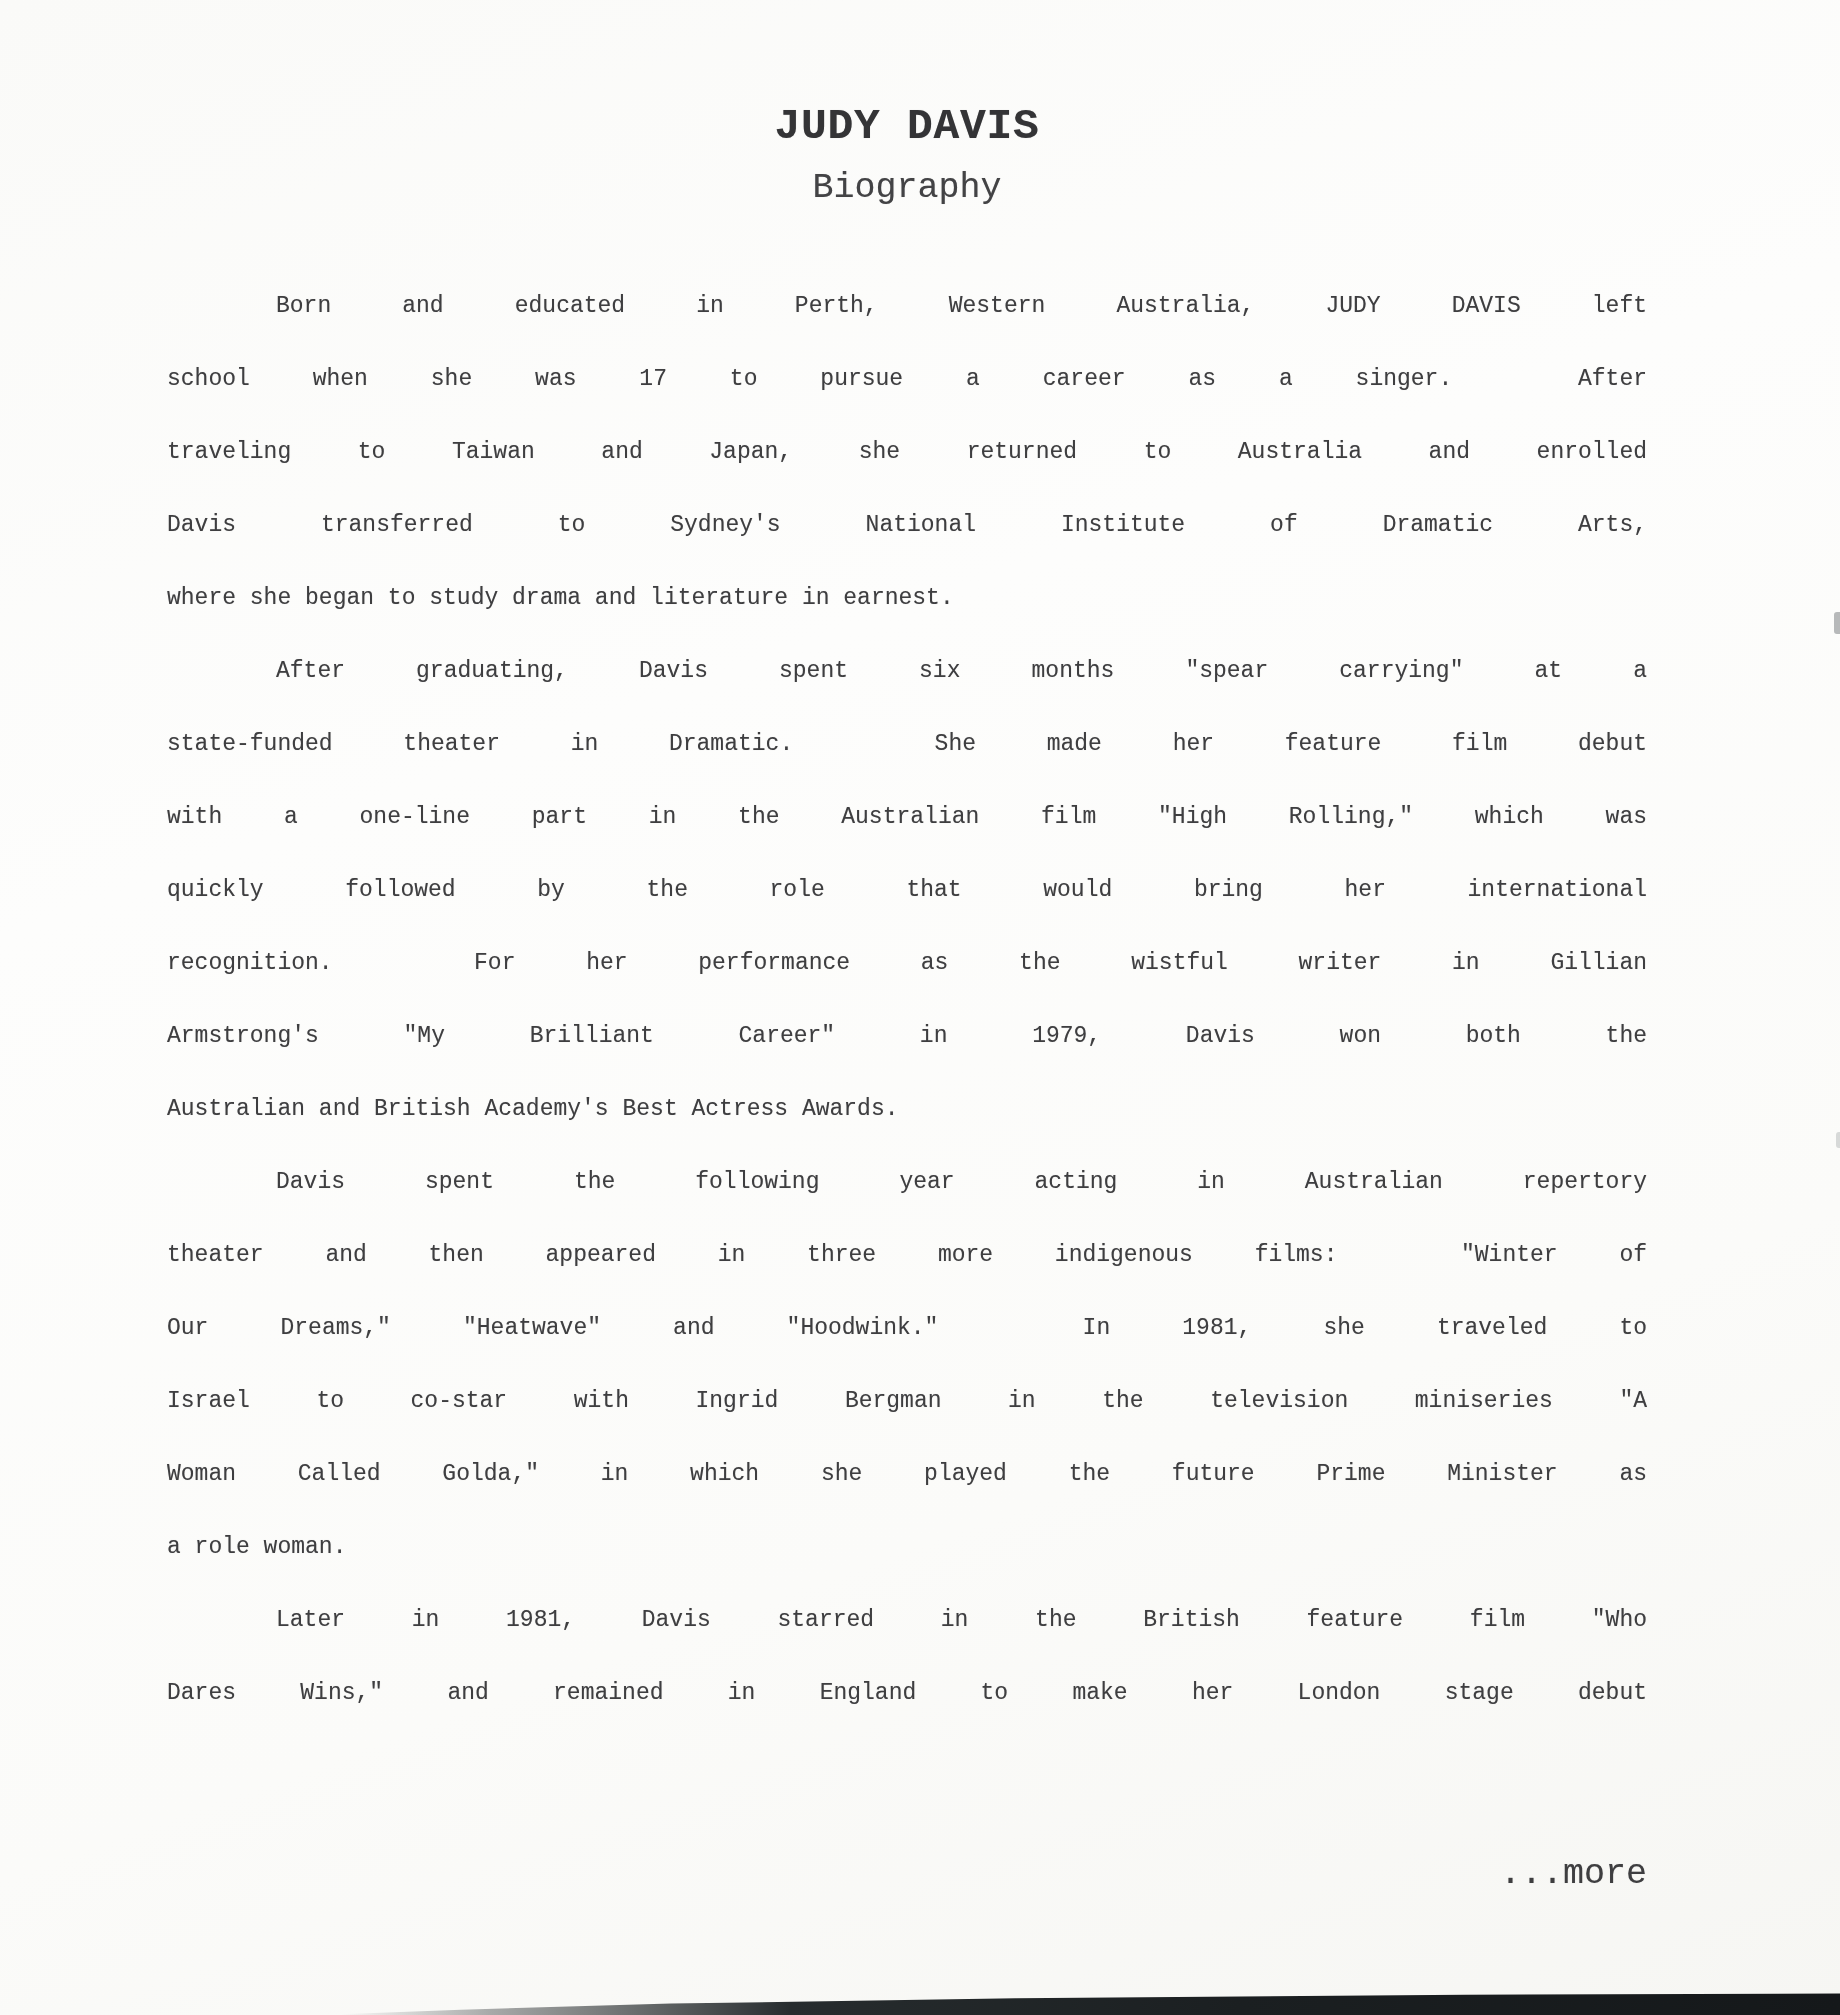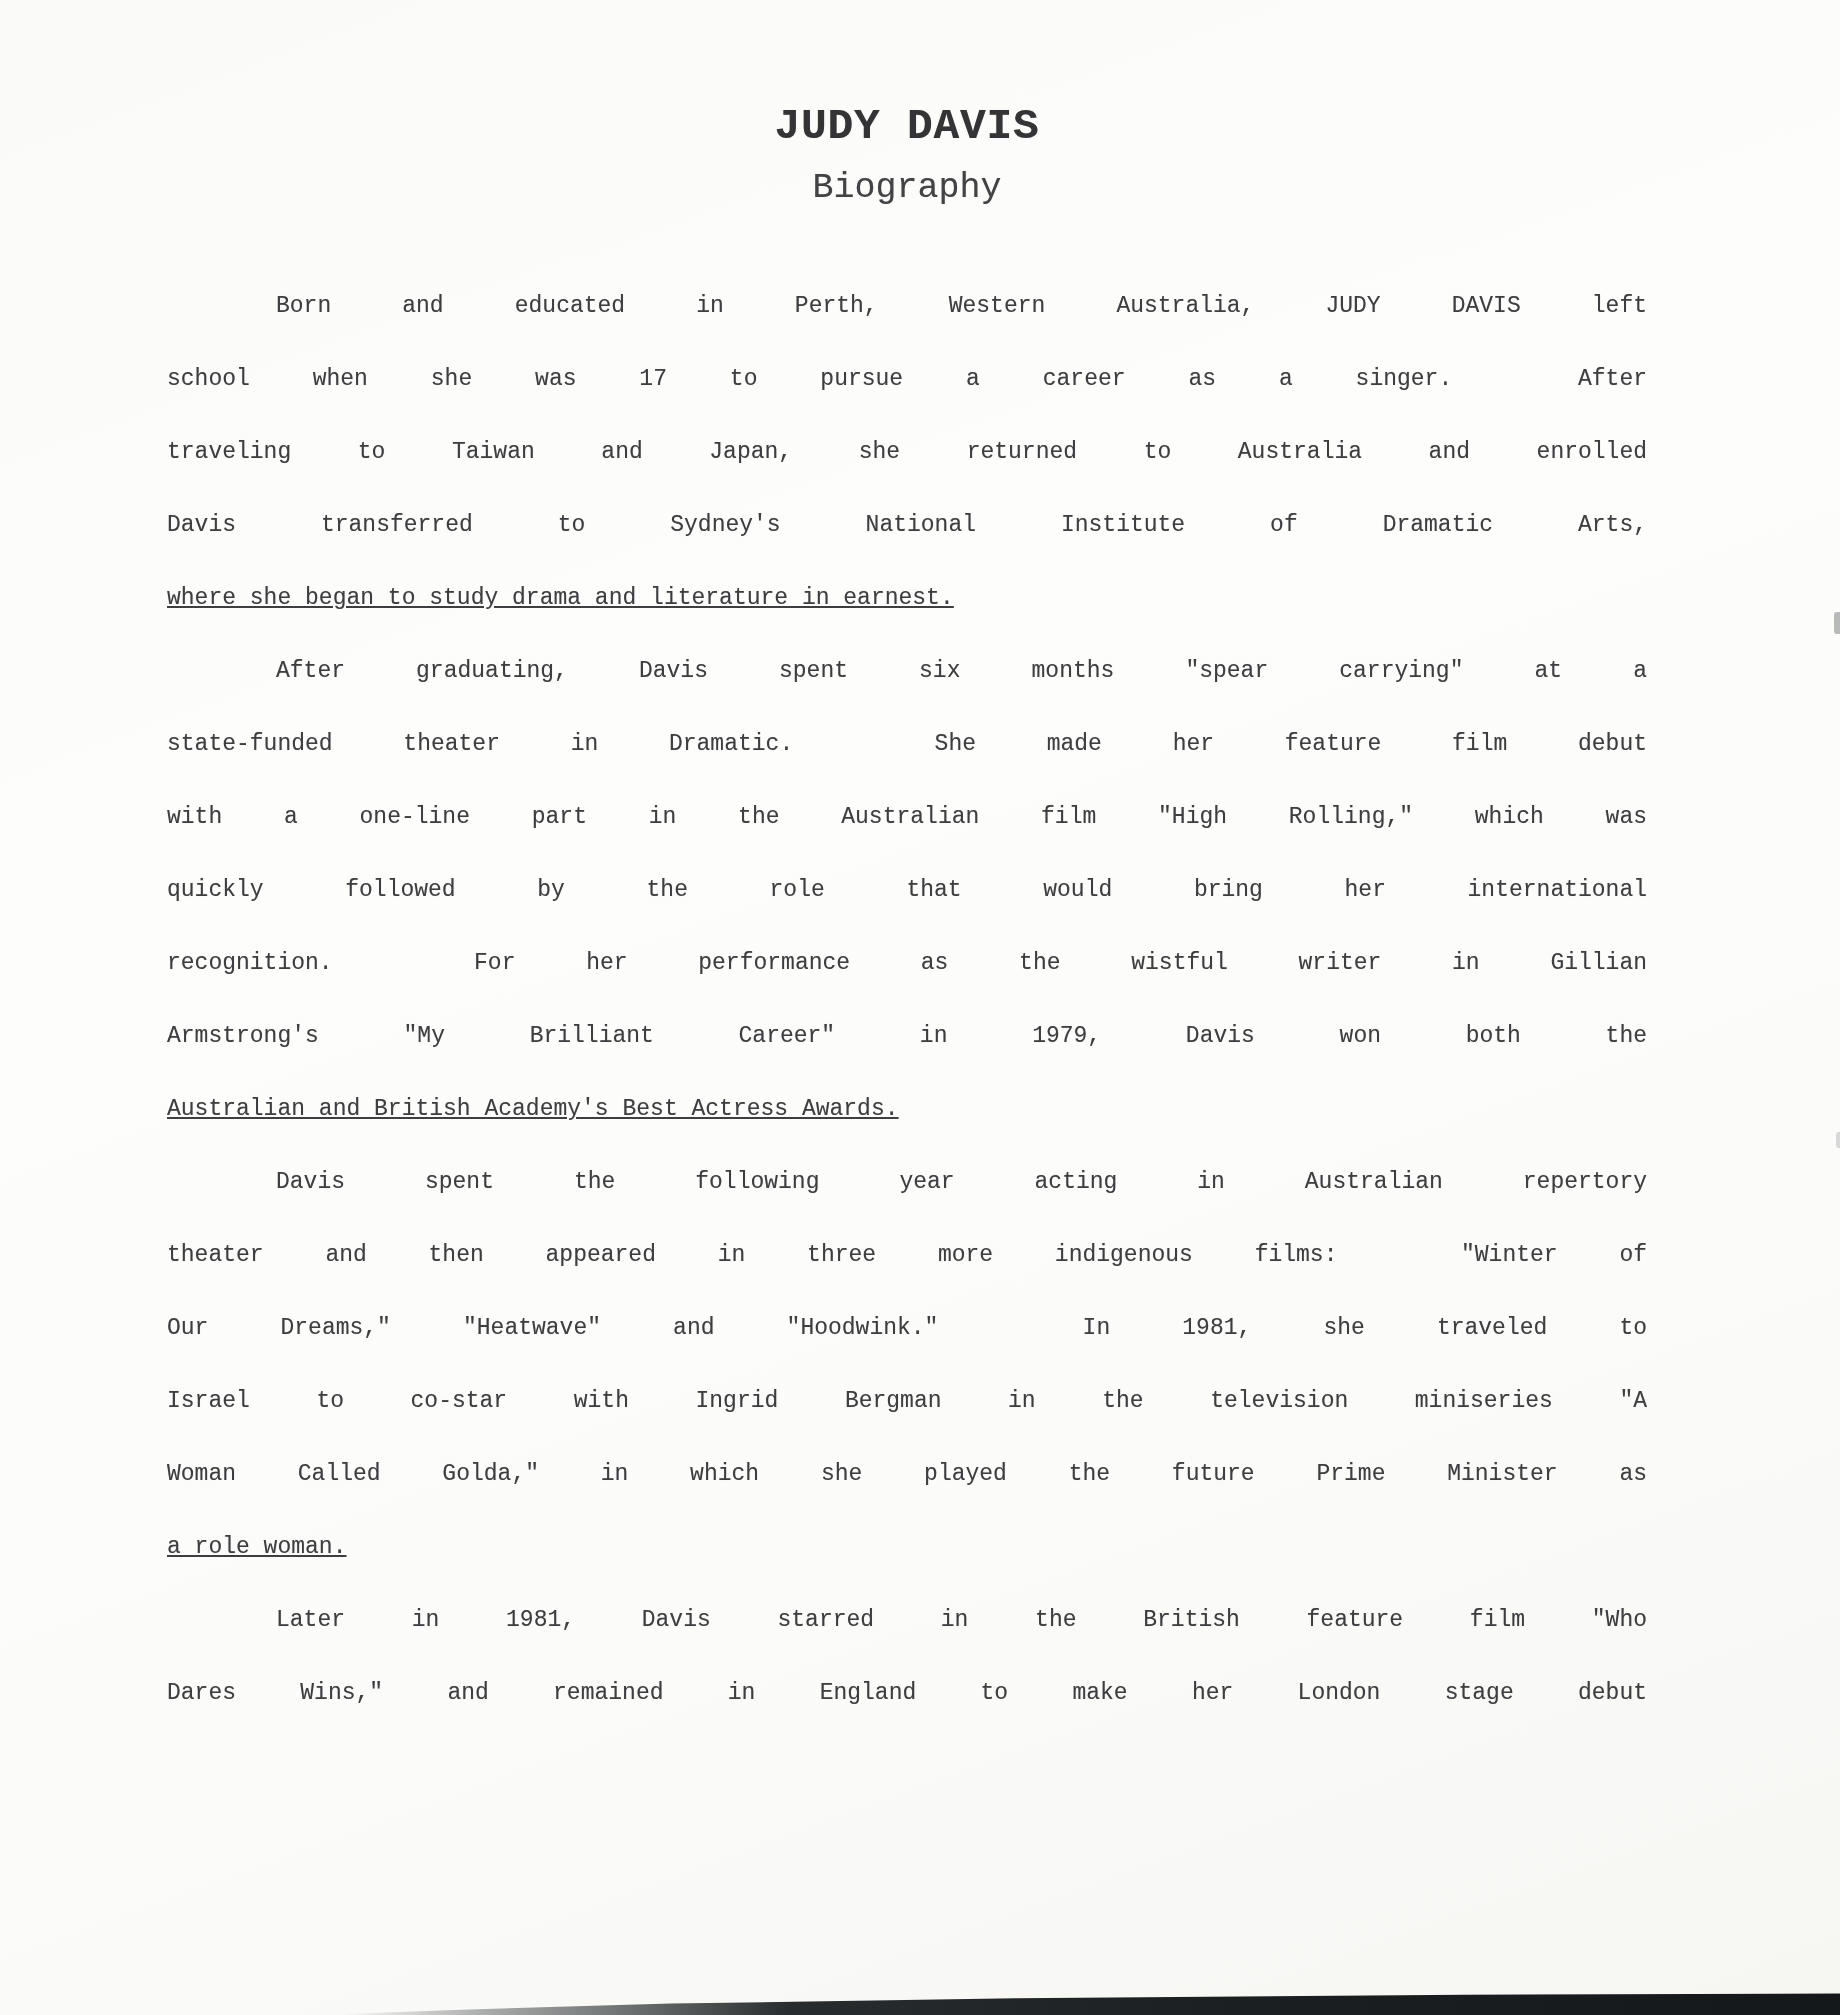"where she began to study" .line.last { text-decoration: underline -> none }
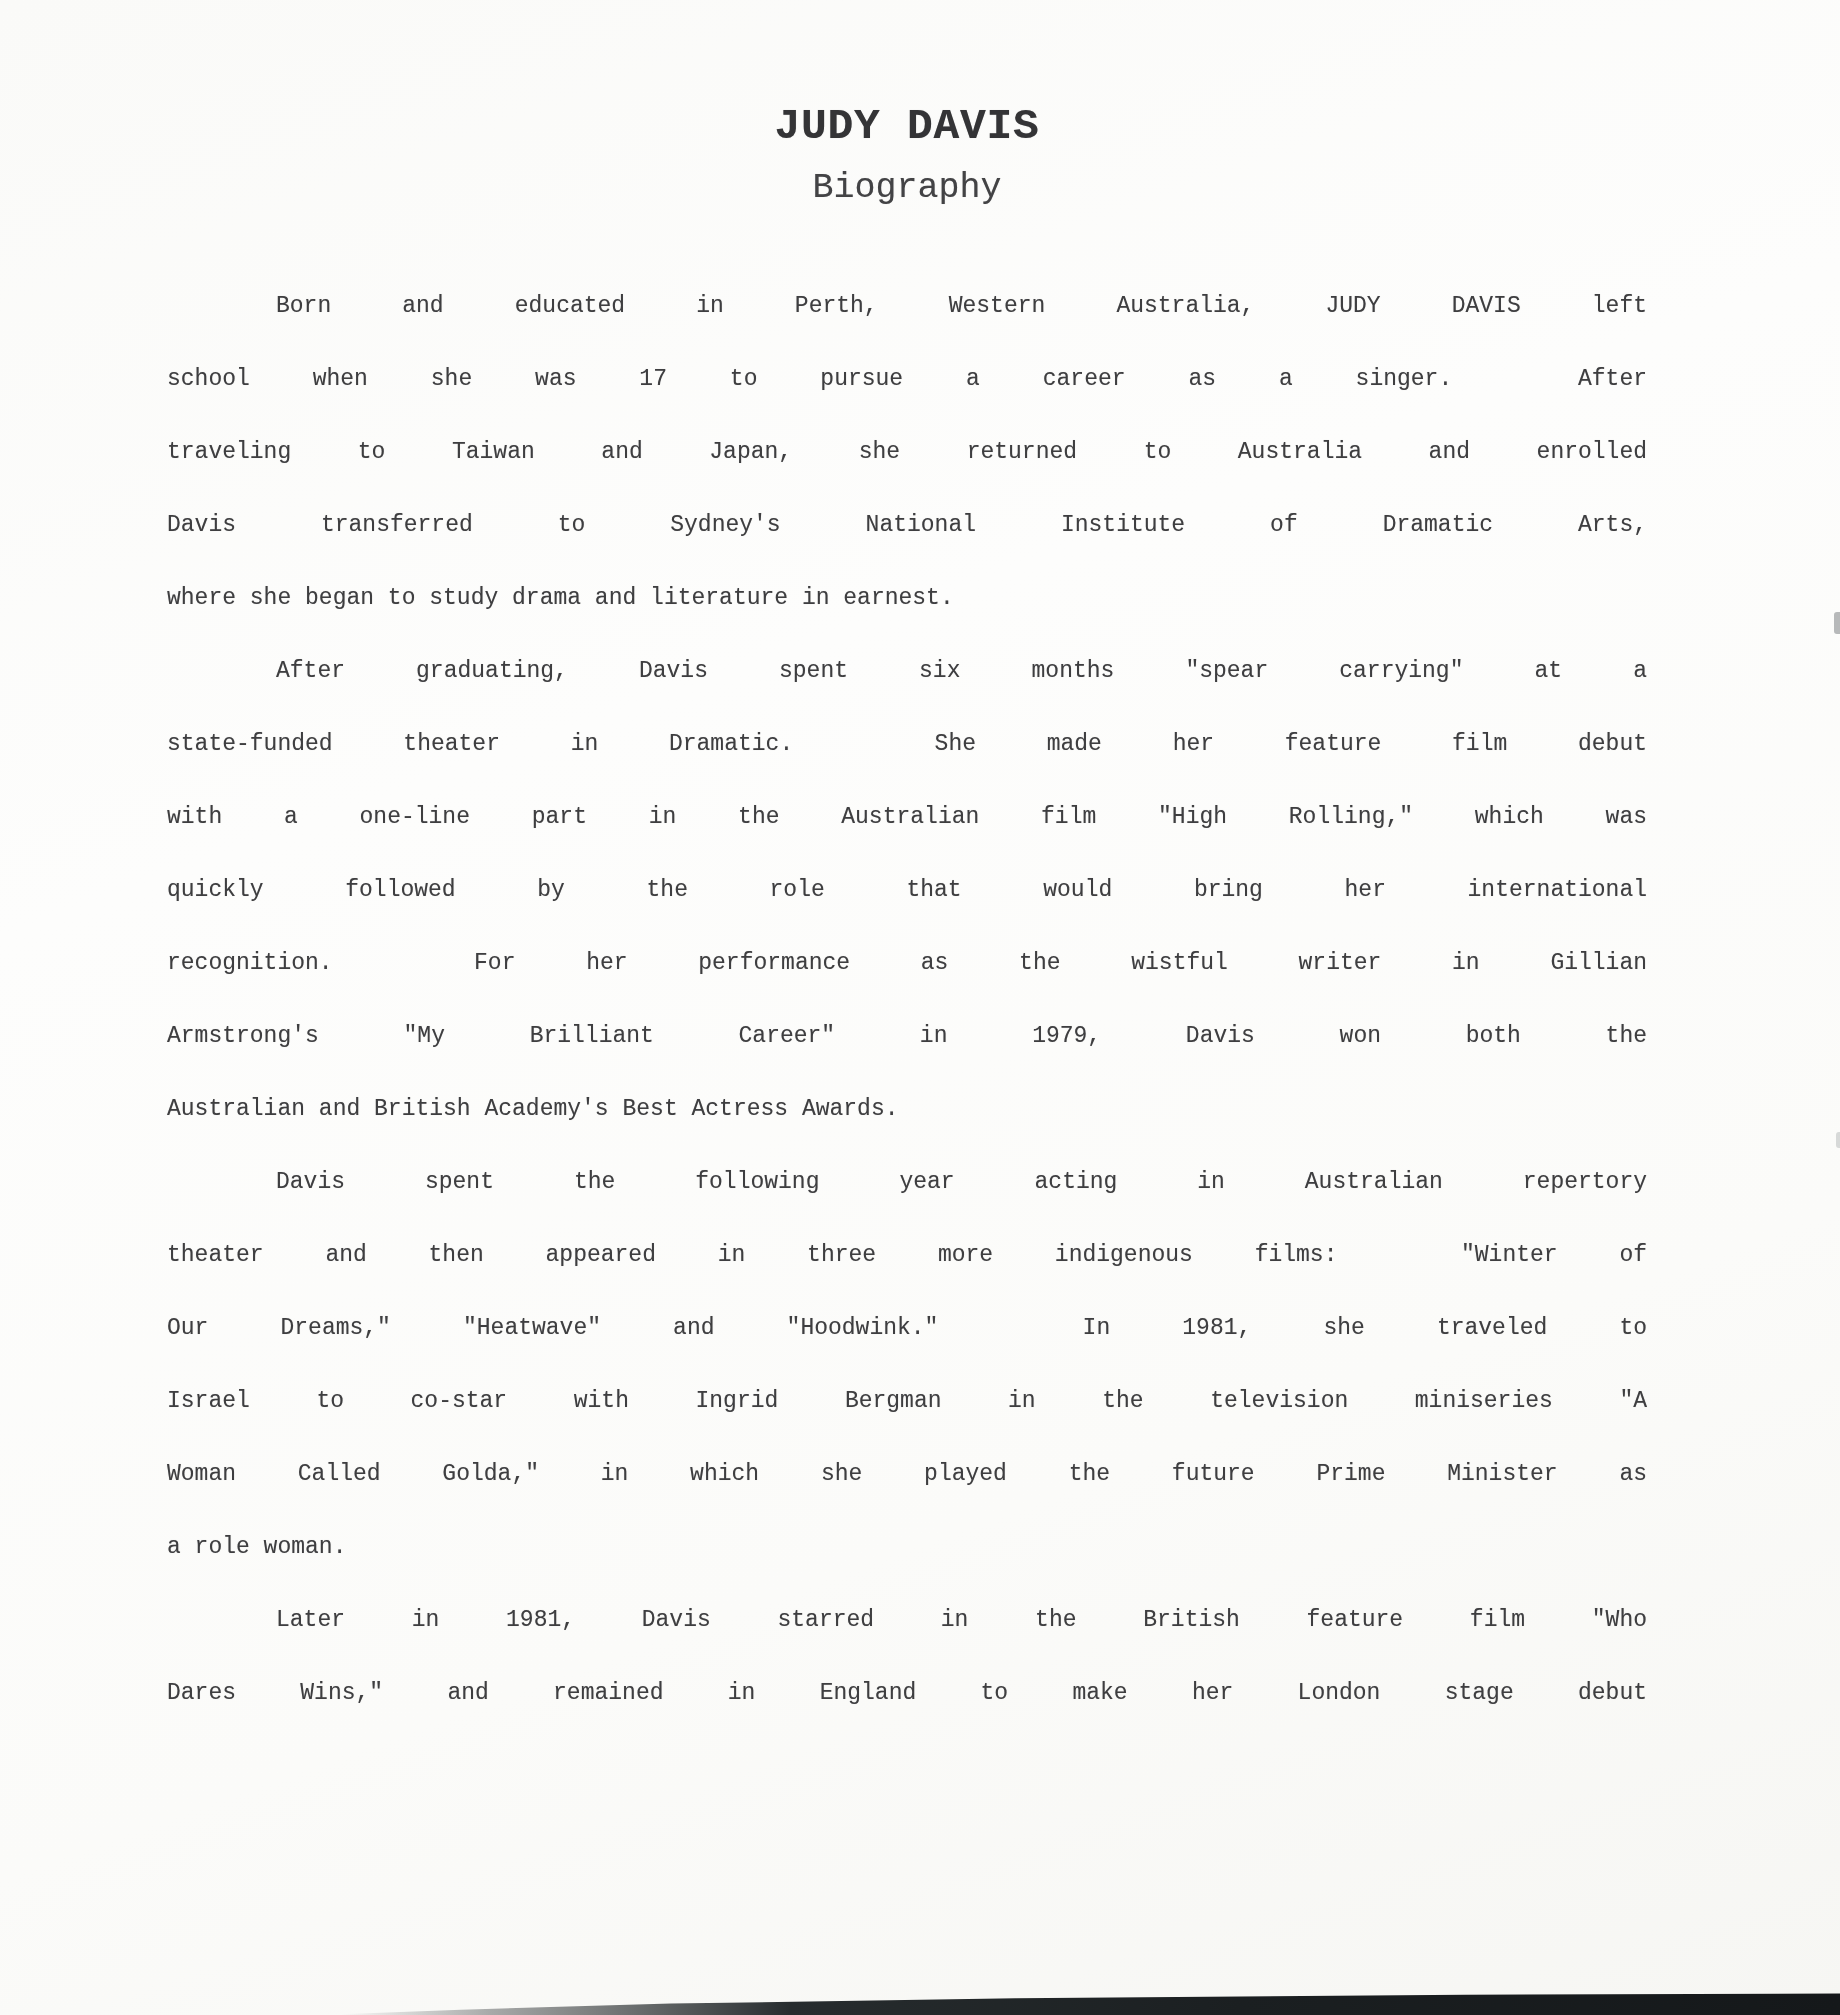"...more" footer.more { html: none -> <footer>...more</footer> }
